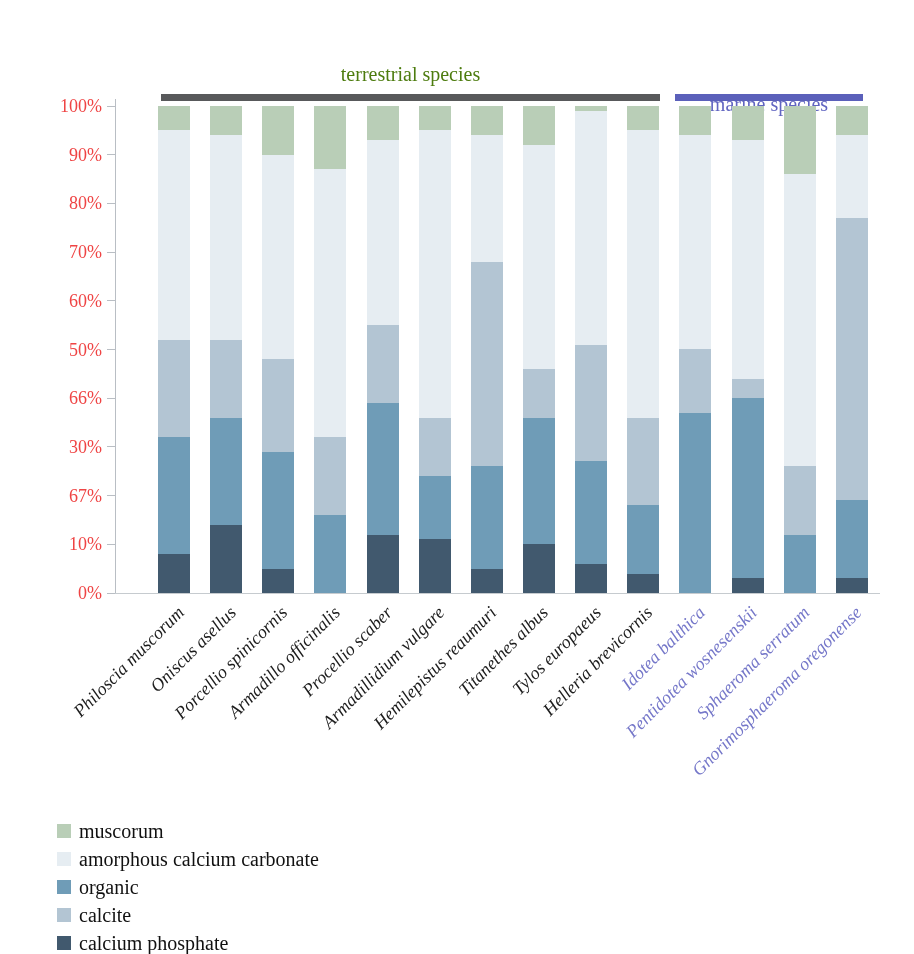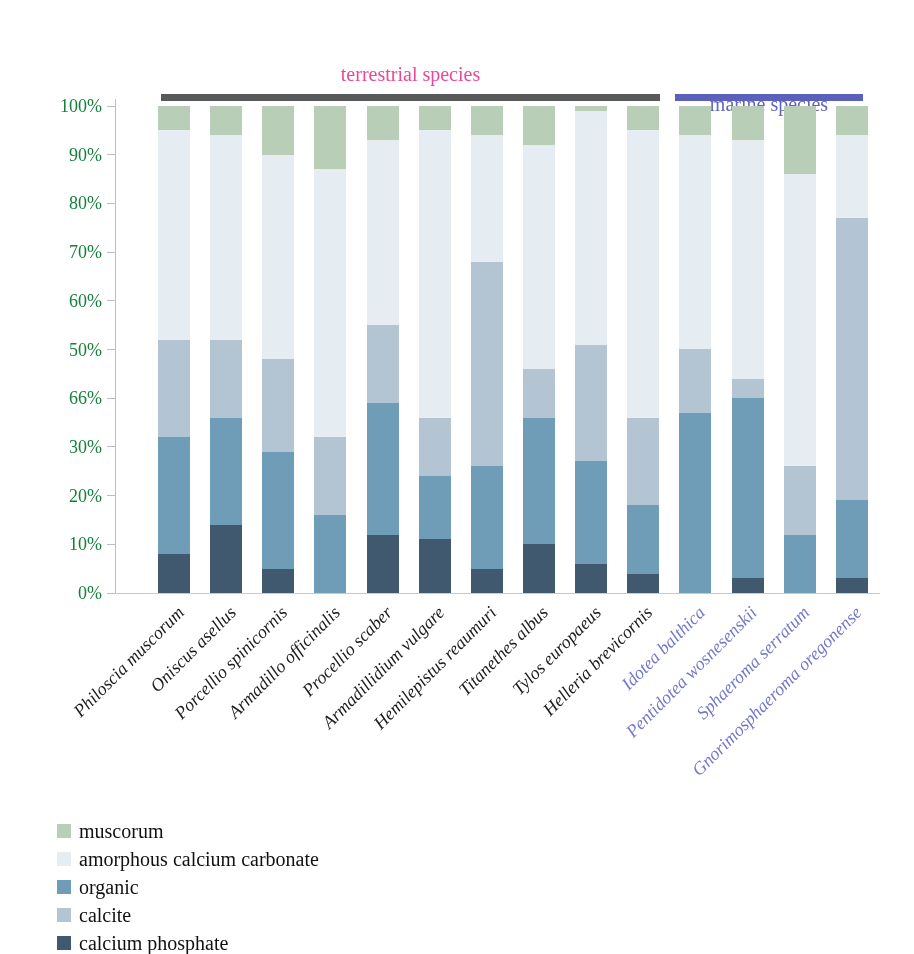"terrestrial species" div.group-title { color: #ec4899 -> #4d7c0f }
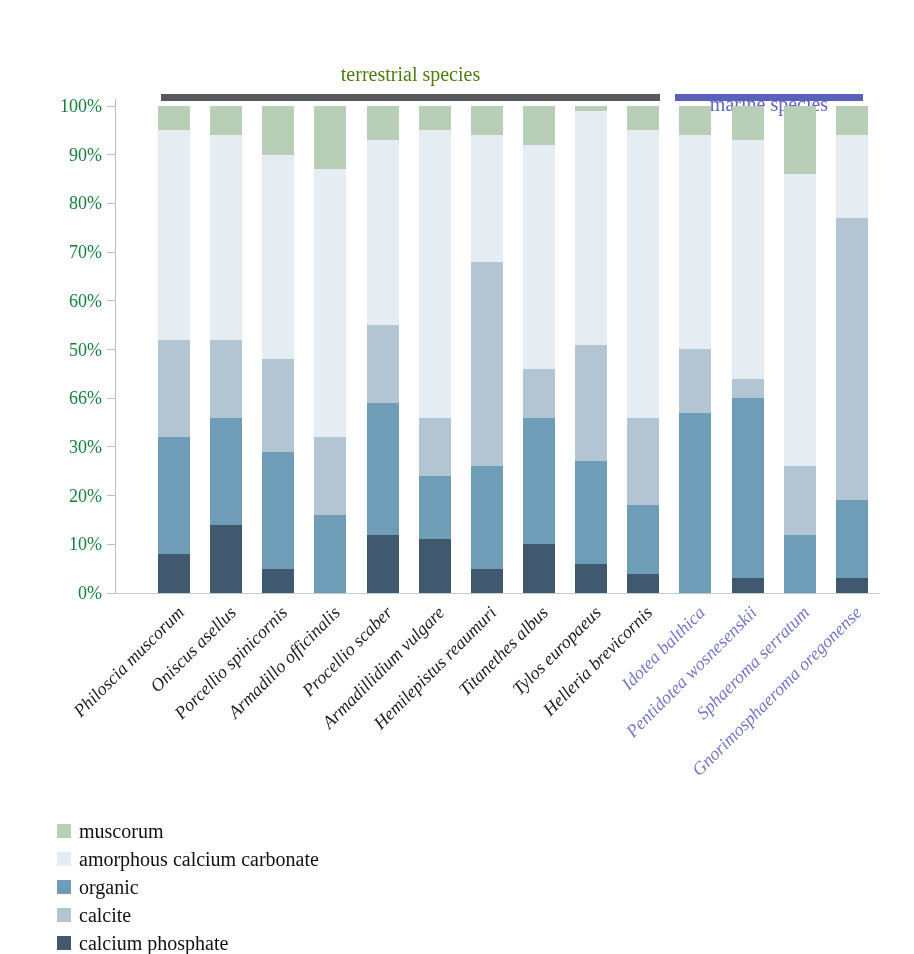"100%" .ytick-label { color: #15803d -> #ef4444 }
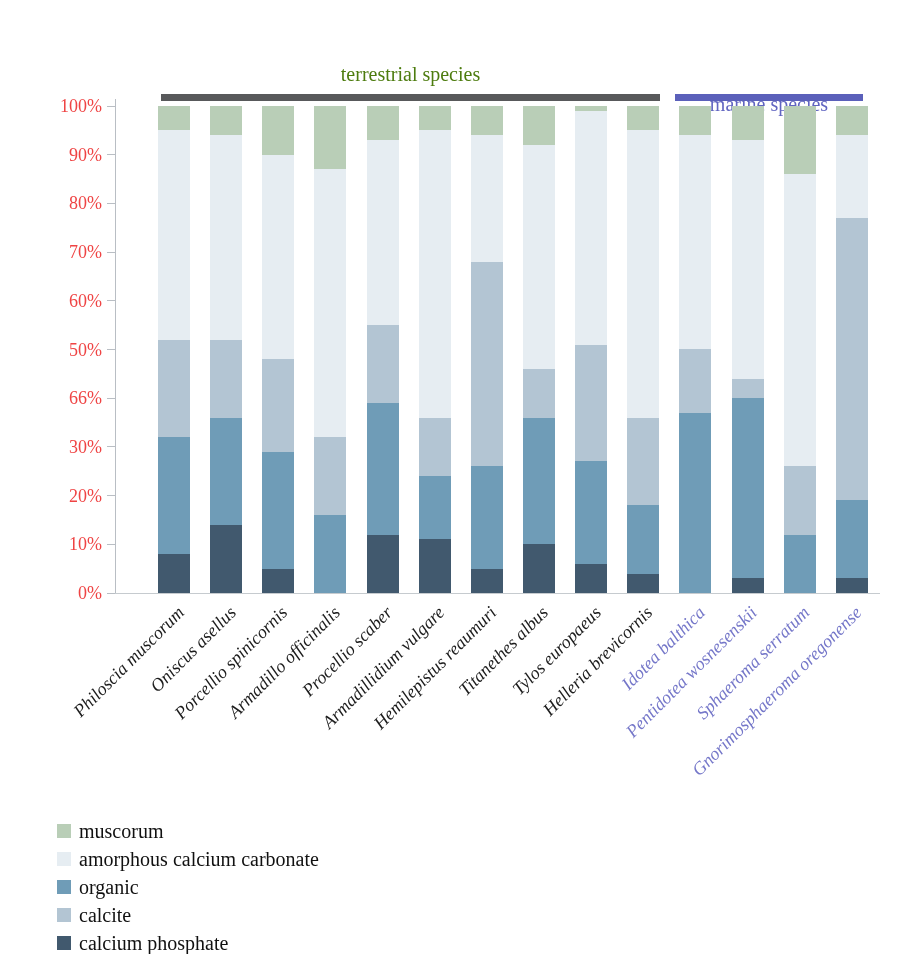"20%" div.ytick-label { text: 20% -> 67% }
